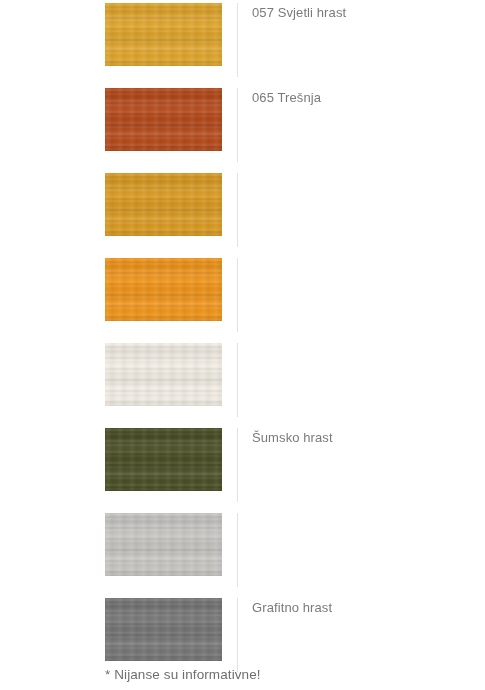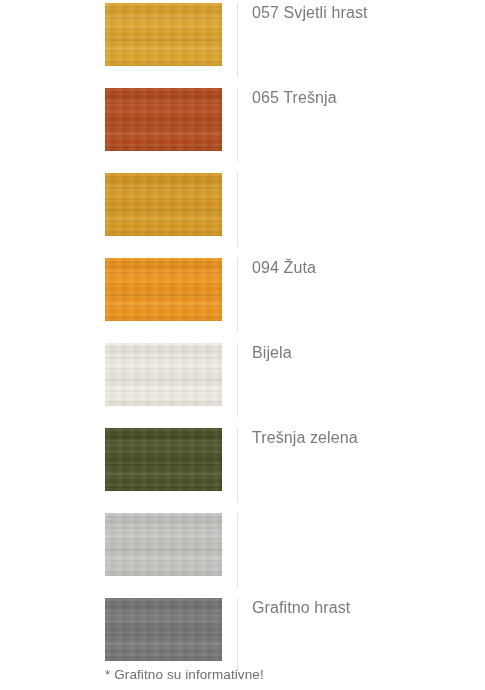"057 Svjetli hrast" .swatch-label { font-size: 16px -> 13px }
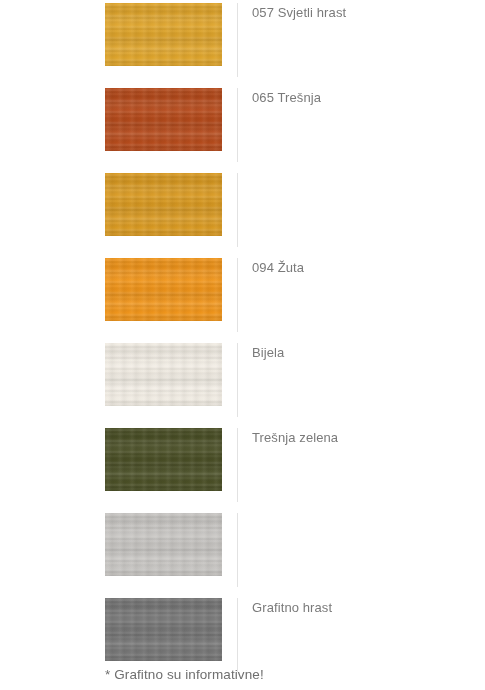"094 Žuta" div.swatch-label { html: <div>094 Žuta</div> -> none }
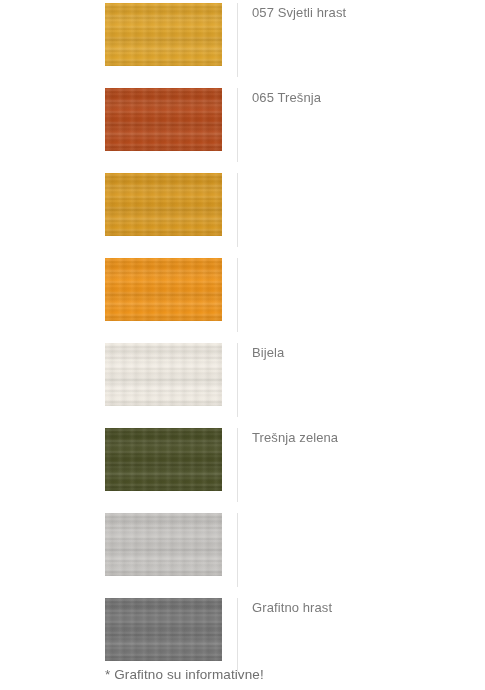"Bijela" div.swatch-label { html: <div>Bijela</div> -> none }
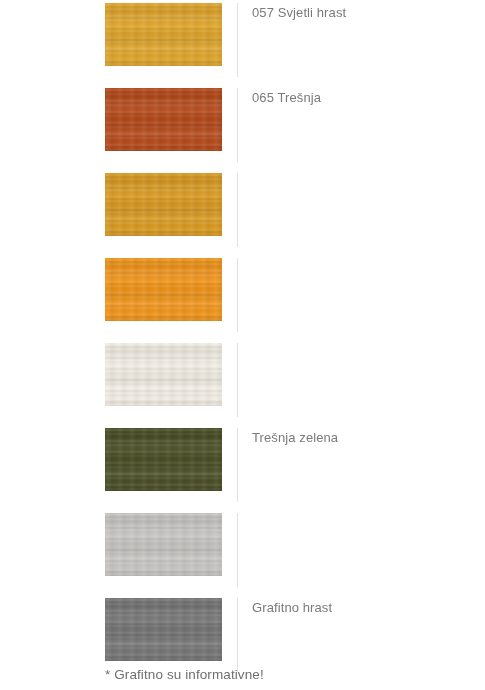"Trešnja zelena" div.swatch-label { text: Trešnja zelena -> Šumsko hrast }
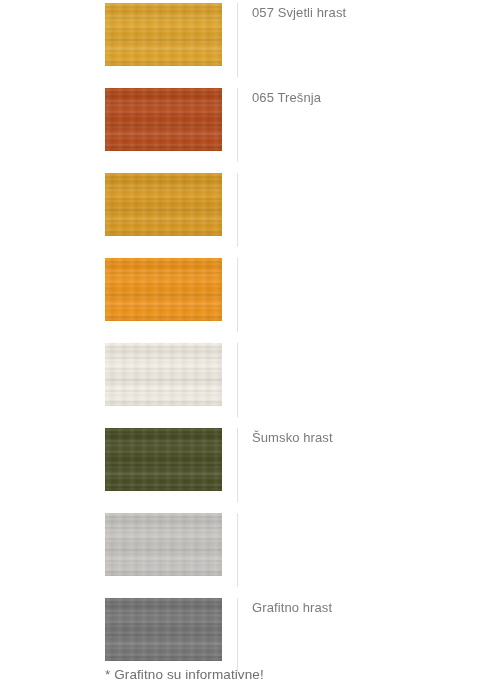"* Grafitno su informativne!" div.footnote { text: Grafitno -> Nijanse }
